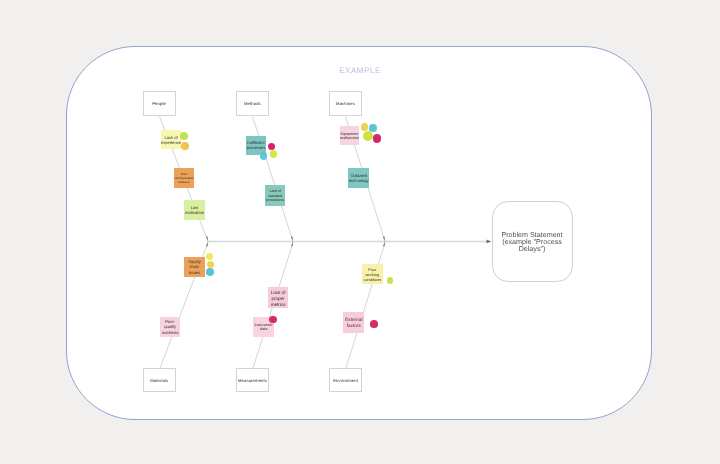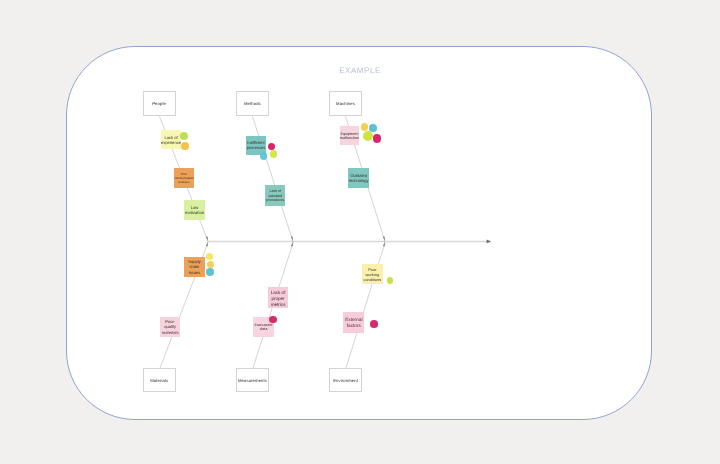"Problem Statement" div.pbox { html: none -> <div> <div>Problem Statement</div> <div>(example "Process</div> <div>Delays")</div> </div> }
